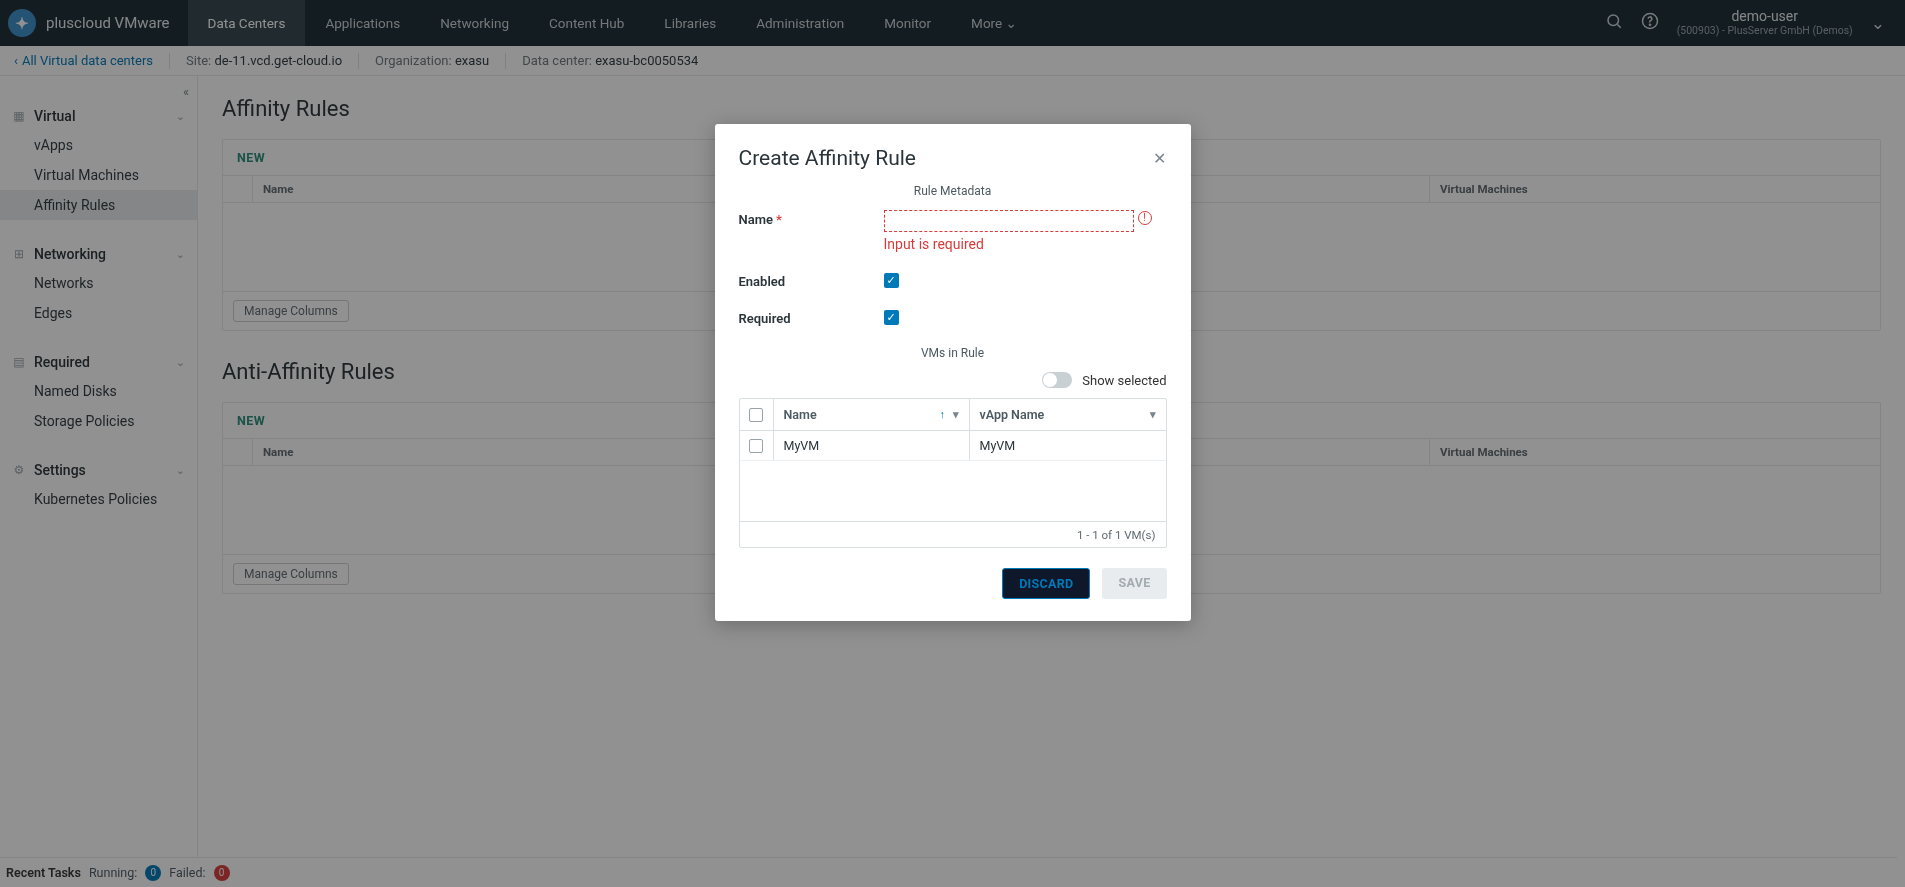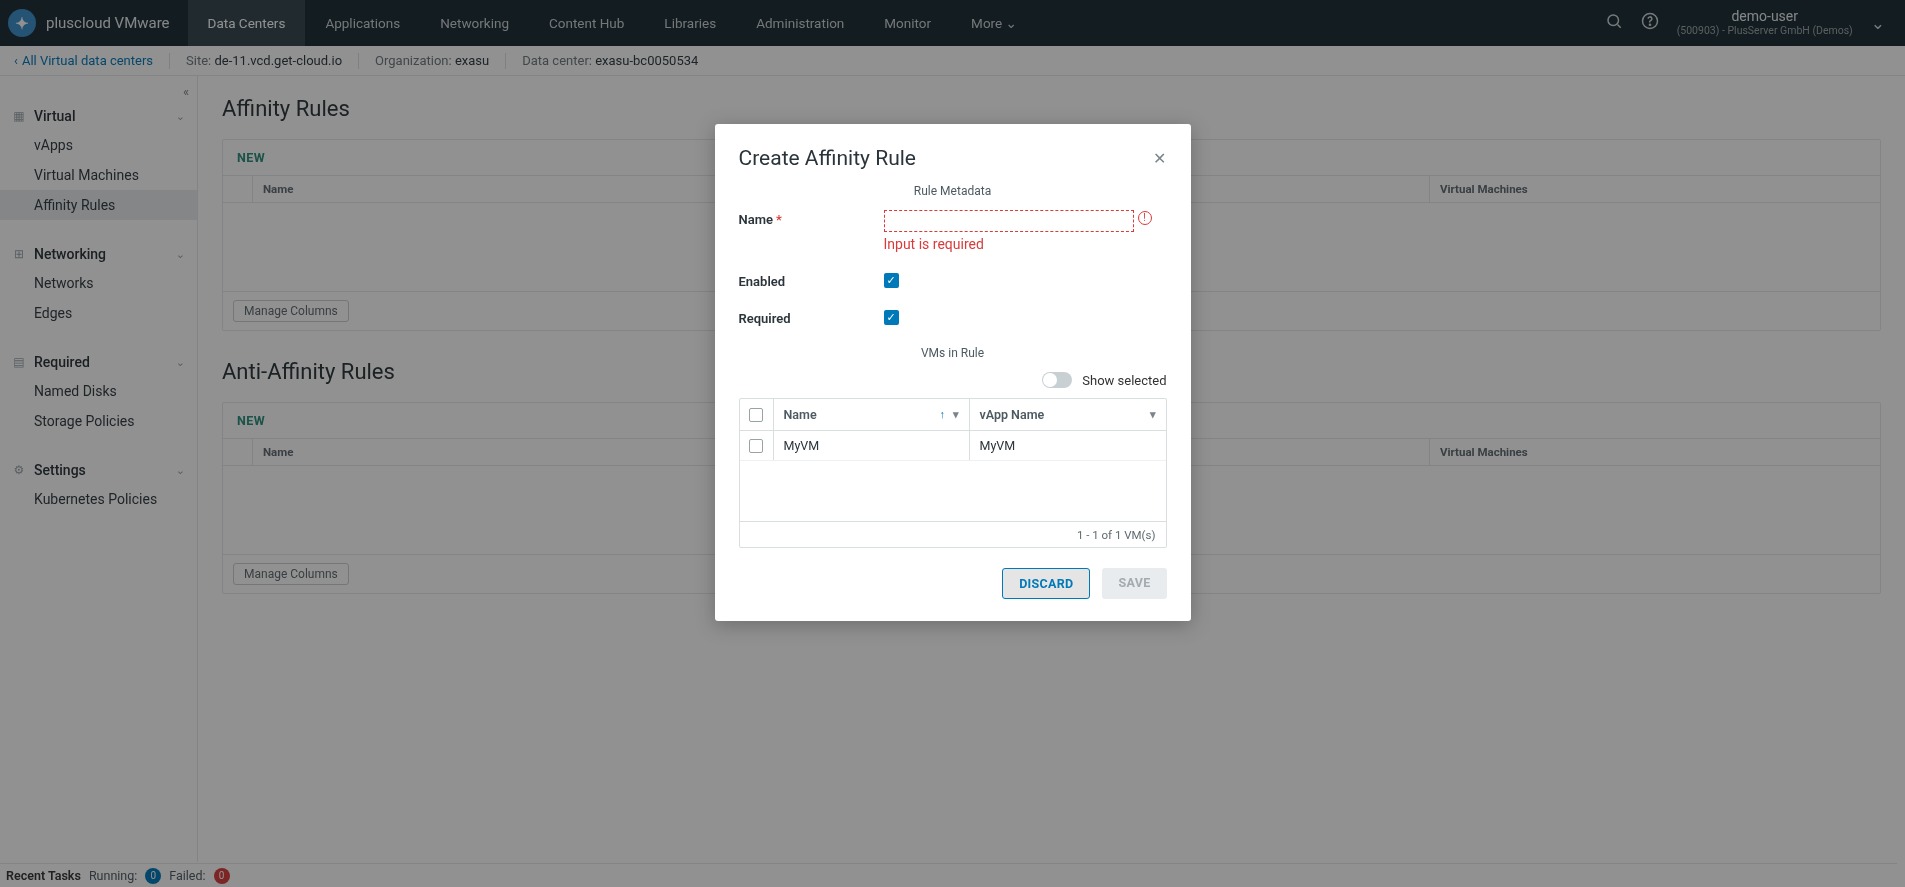"DISCARD" .btn-outline { background: #e5e5e5 -> #0f172a }
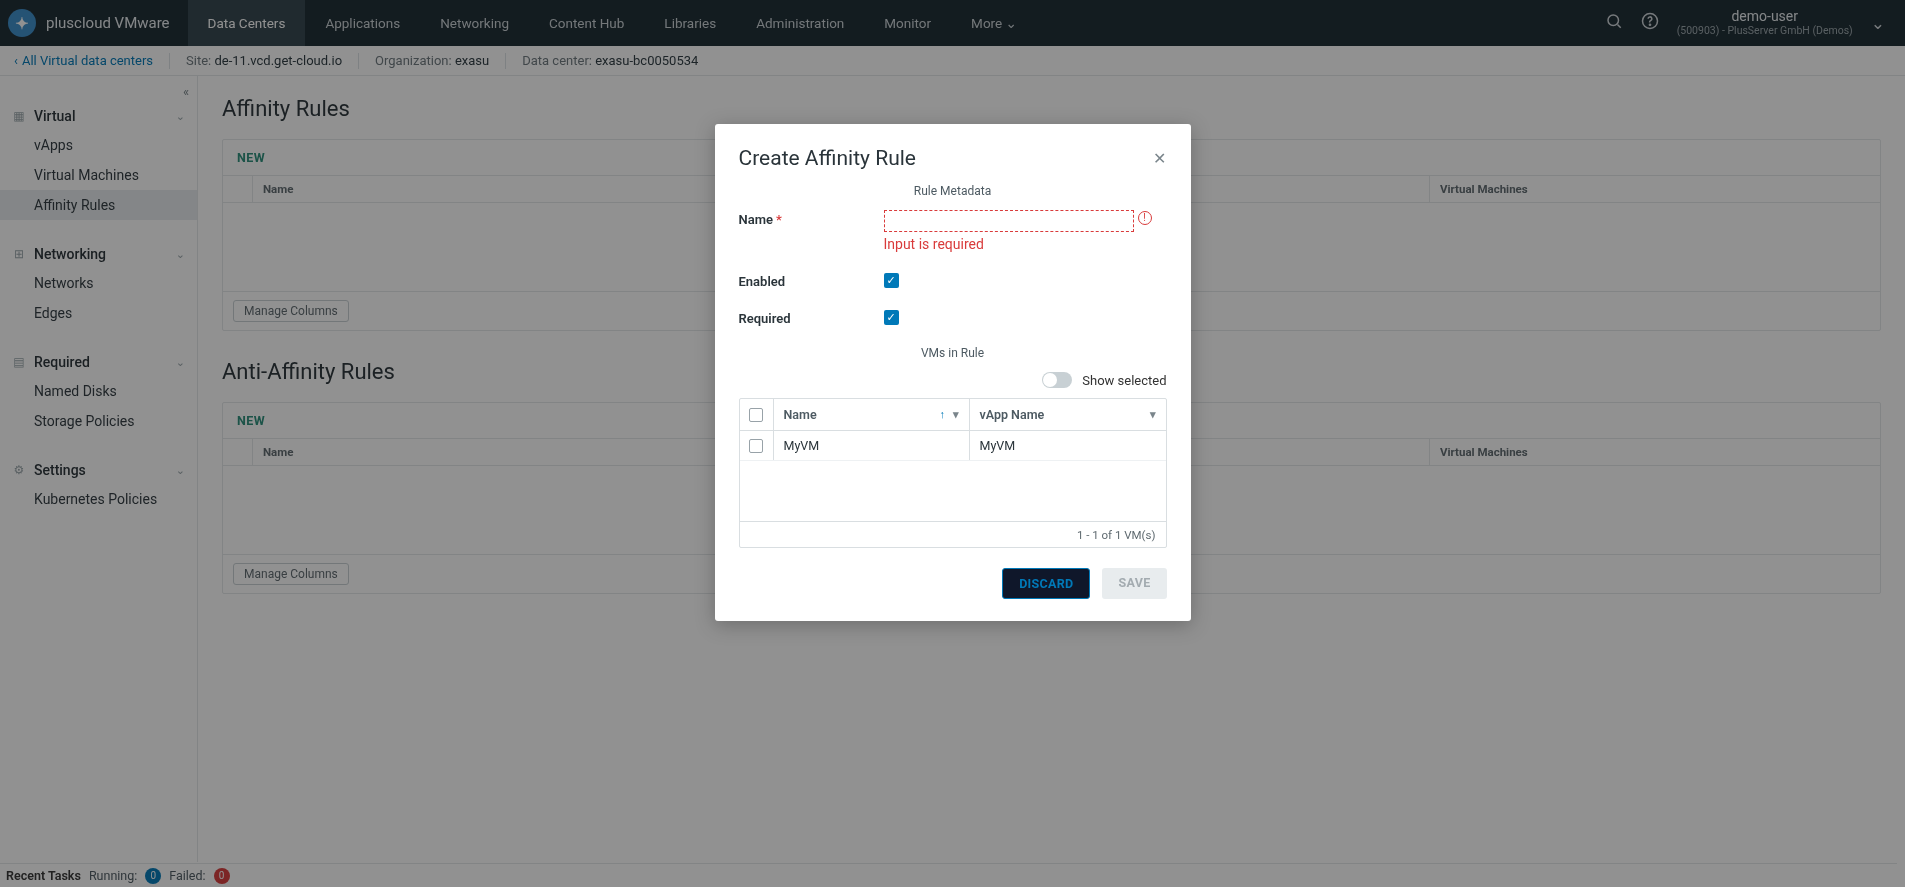"Recent Tasks" .statusbar { height: 24px -> 30px }
